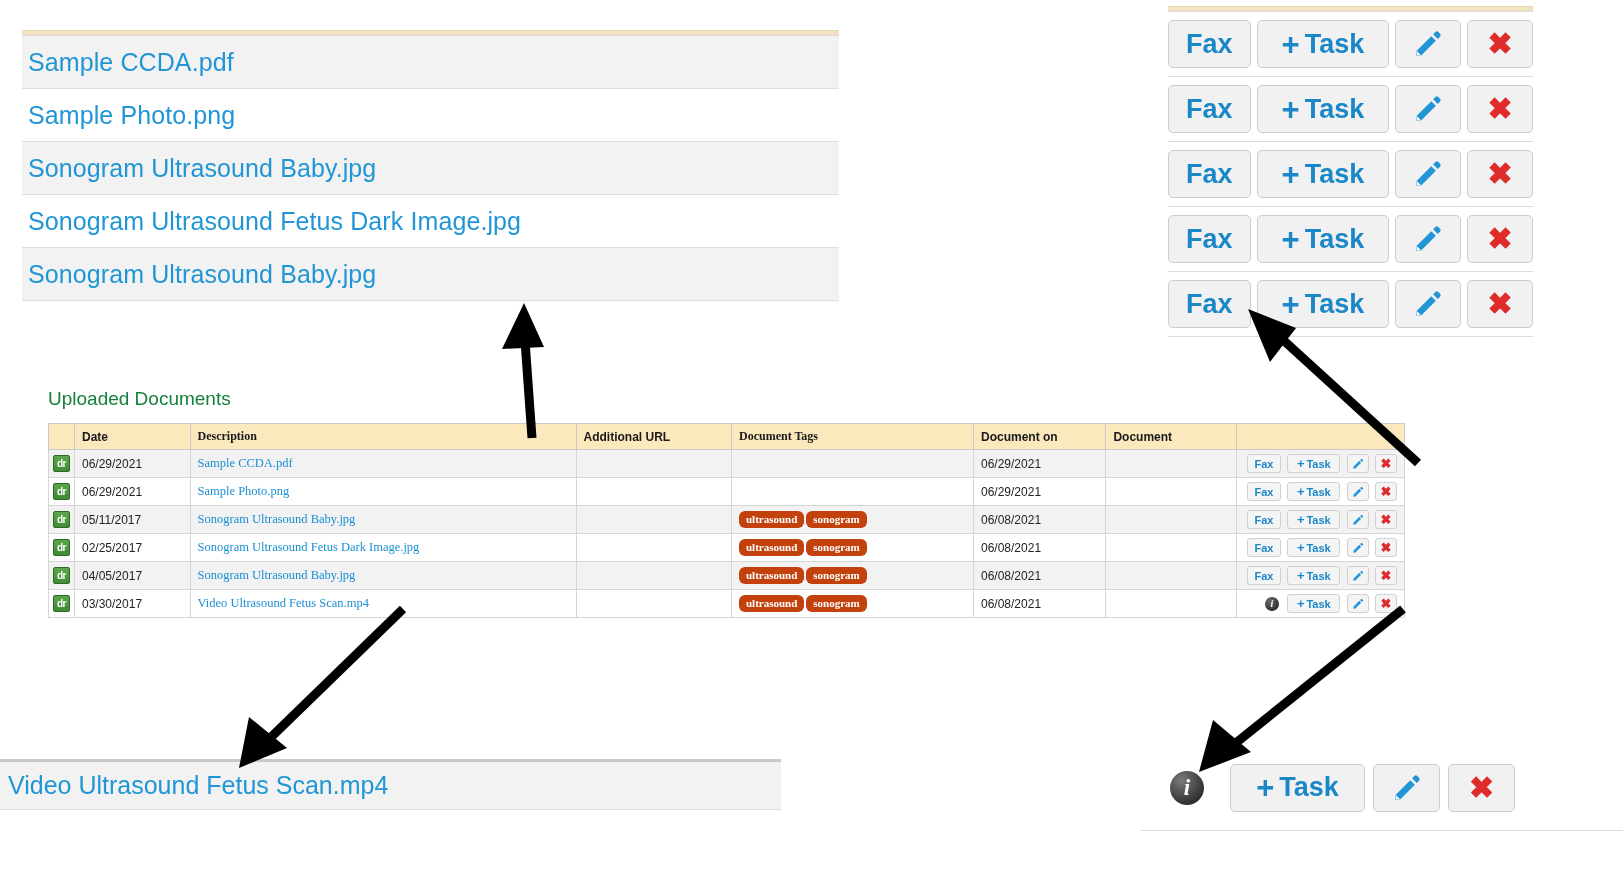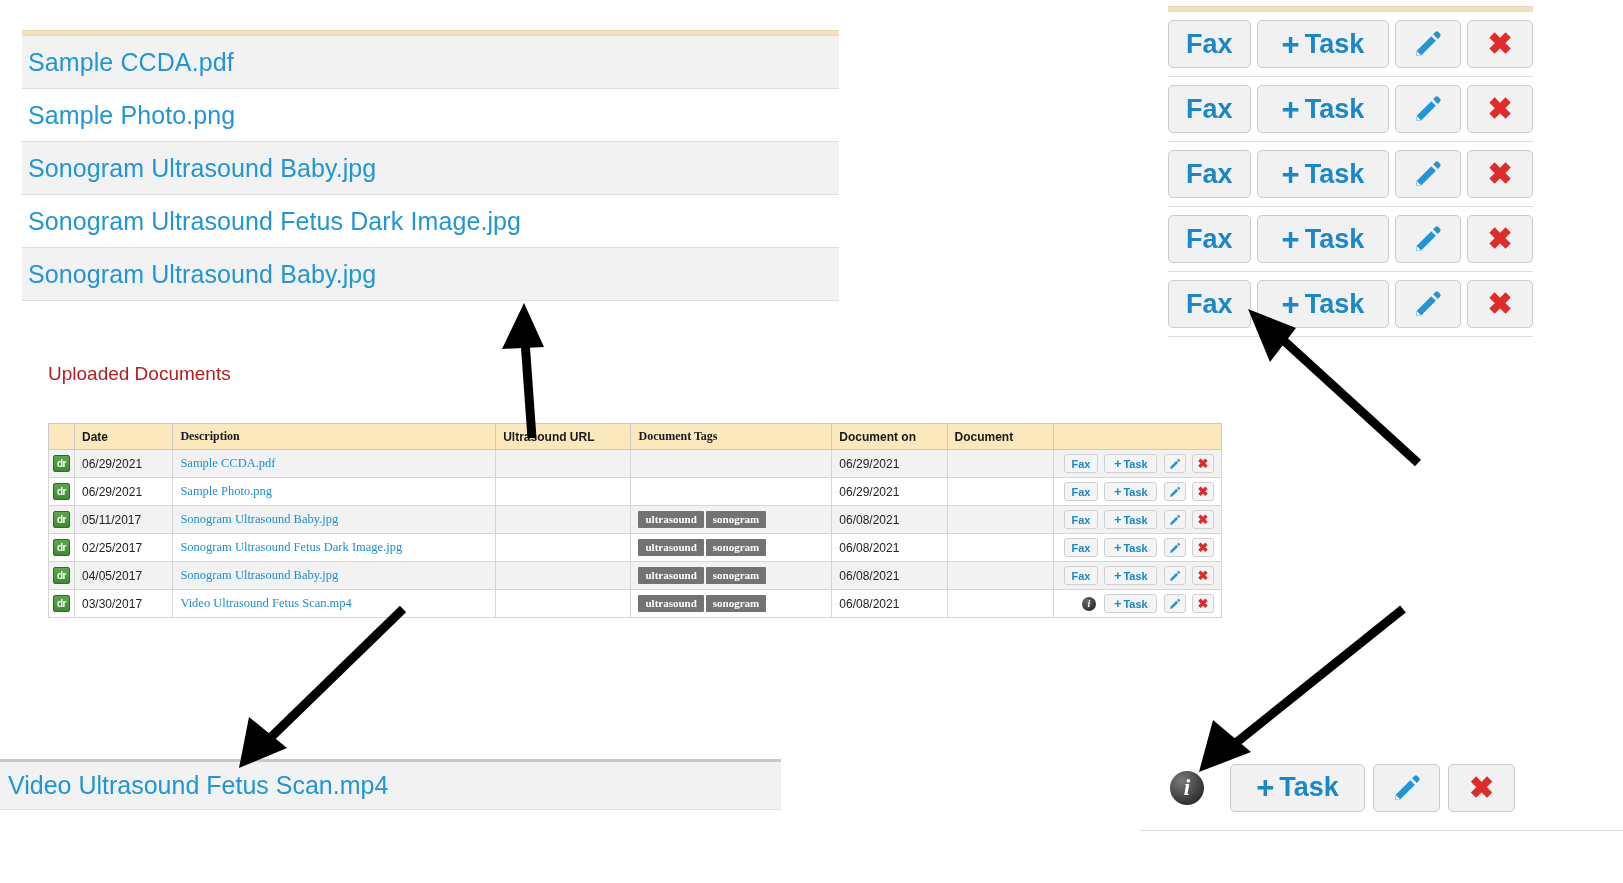"Uploaded Documents" .section-title { color: #b91c1c -> #15803d; top: 363px -> 388px }
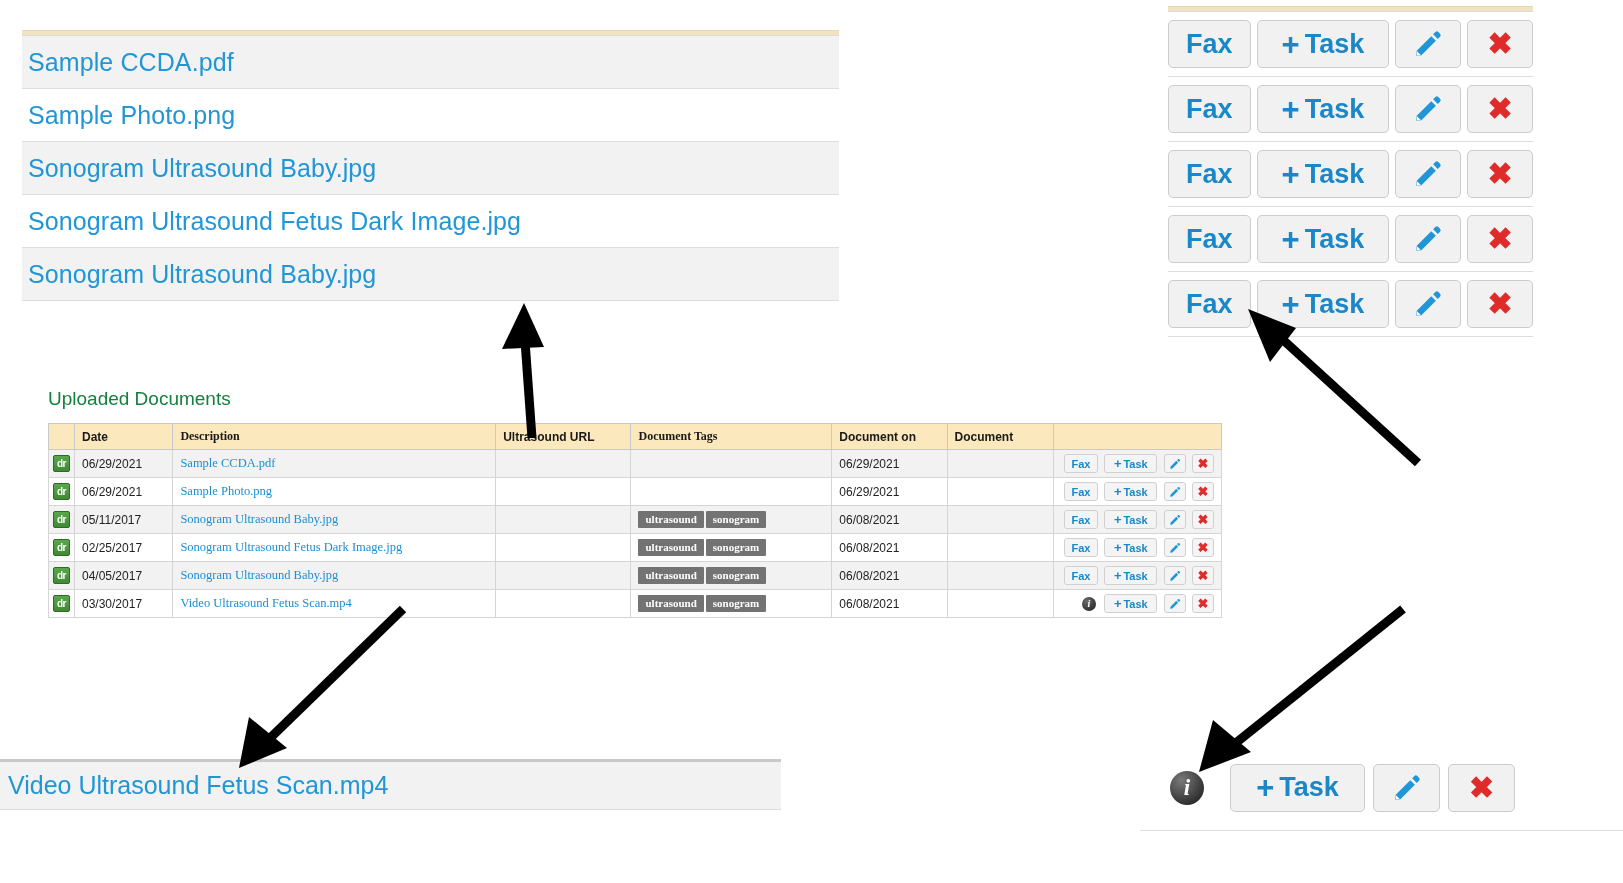"Date" .tbl-wrap { width: 1174px -> 1357px }
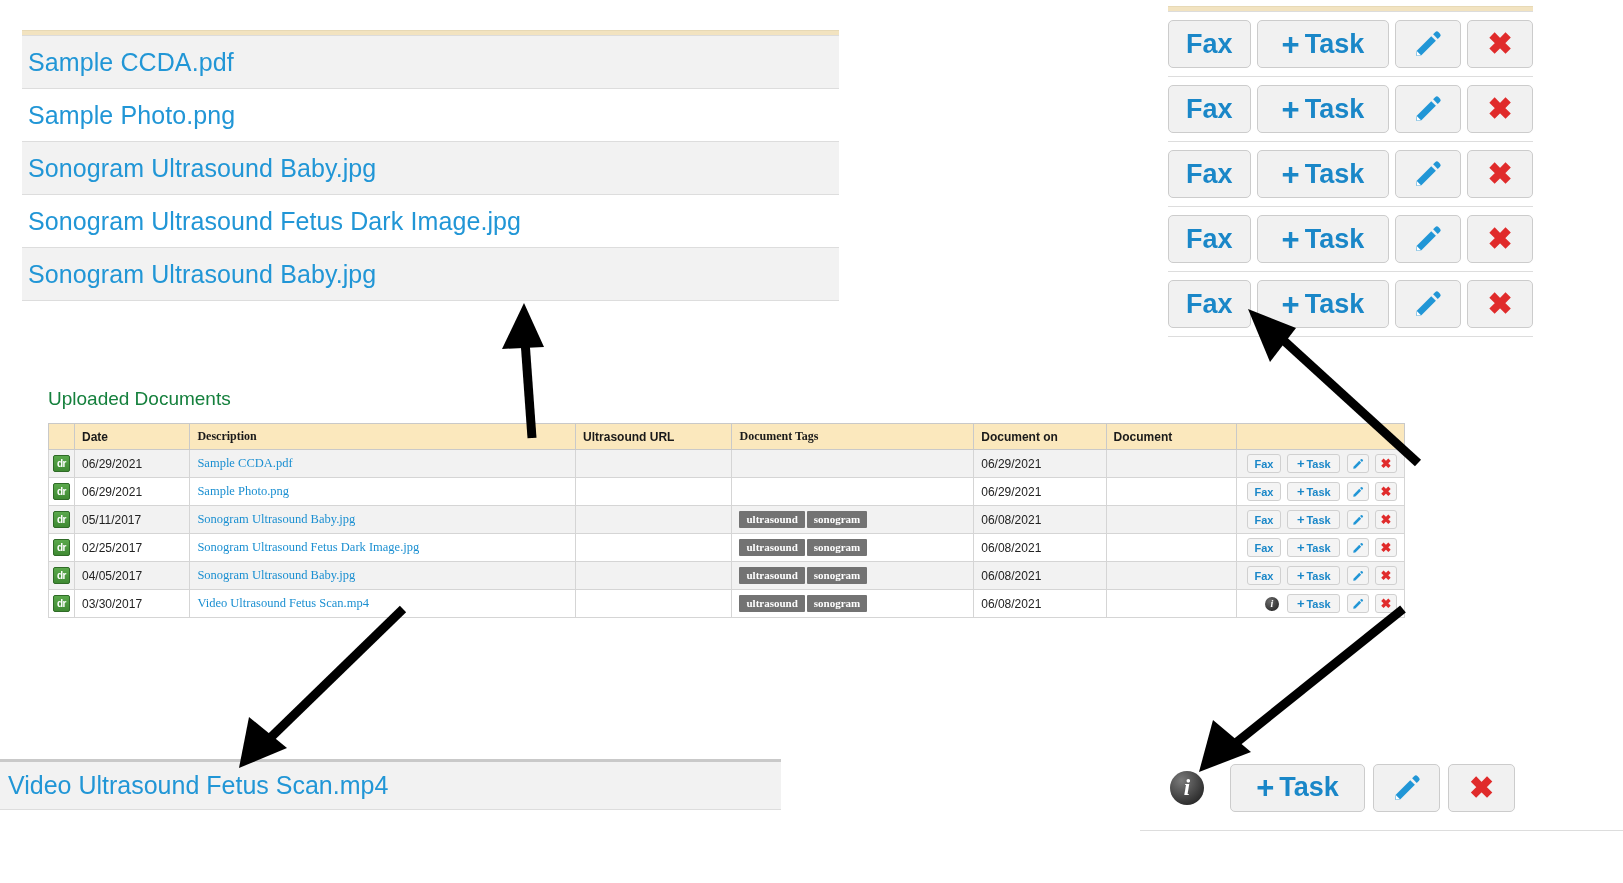"Ultrasound URL" th.c-url { text: Ultrasound -> Additional }
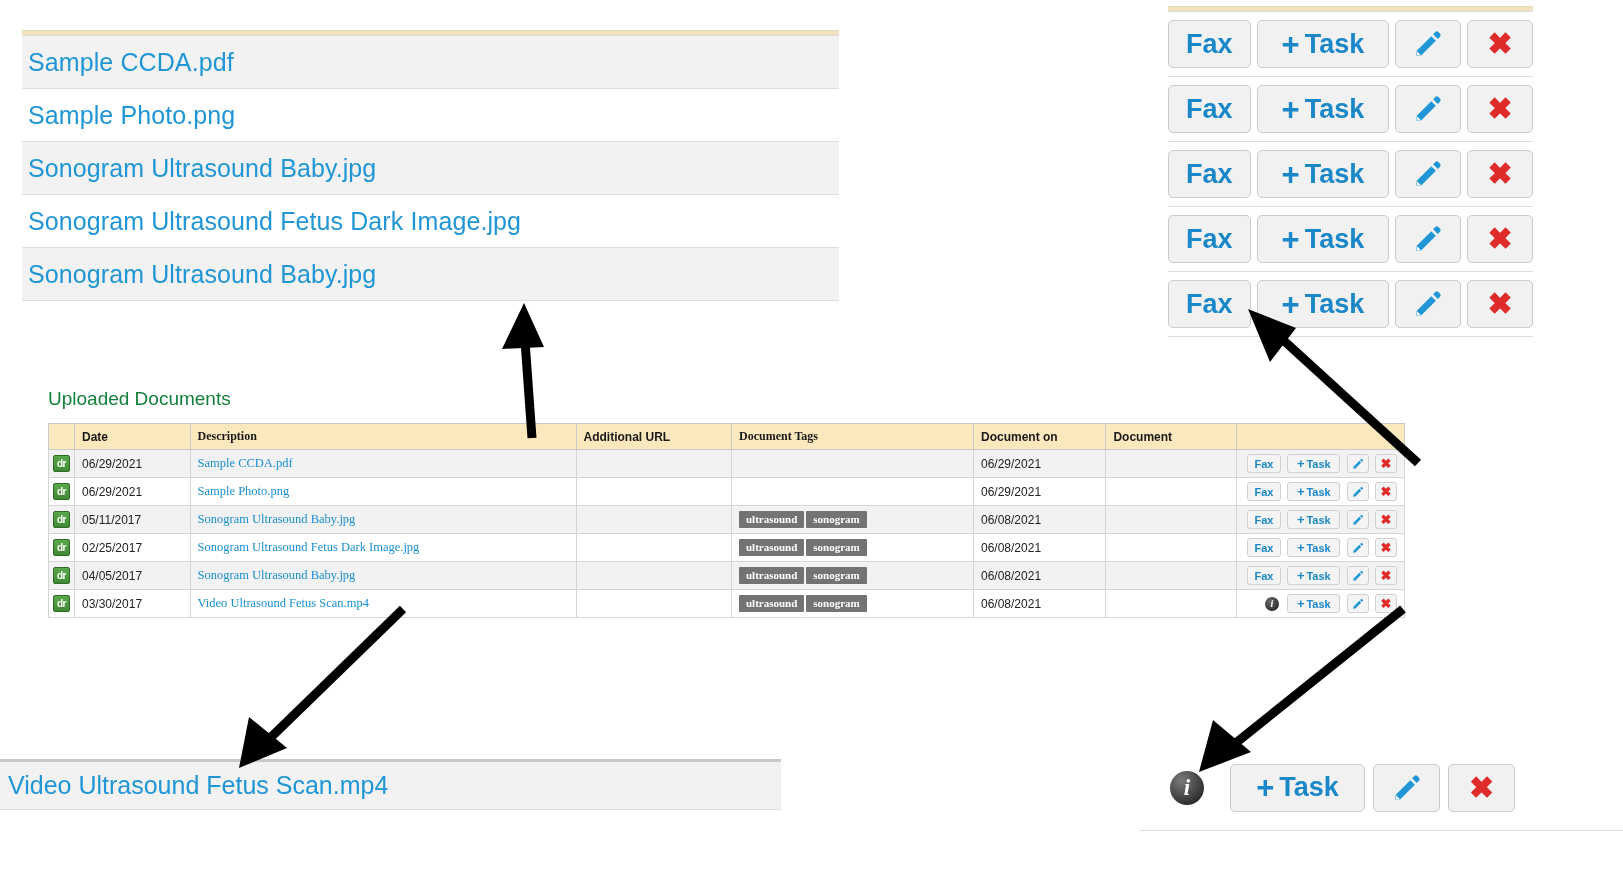"ultrasound" .tag { background: #737373 -> #c2410c; border-radius: 1px -> 6px }
